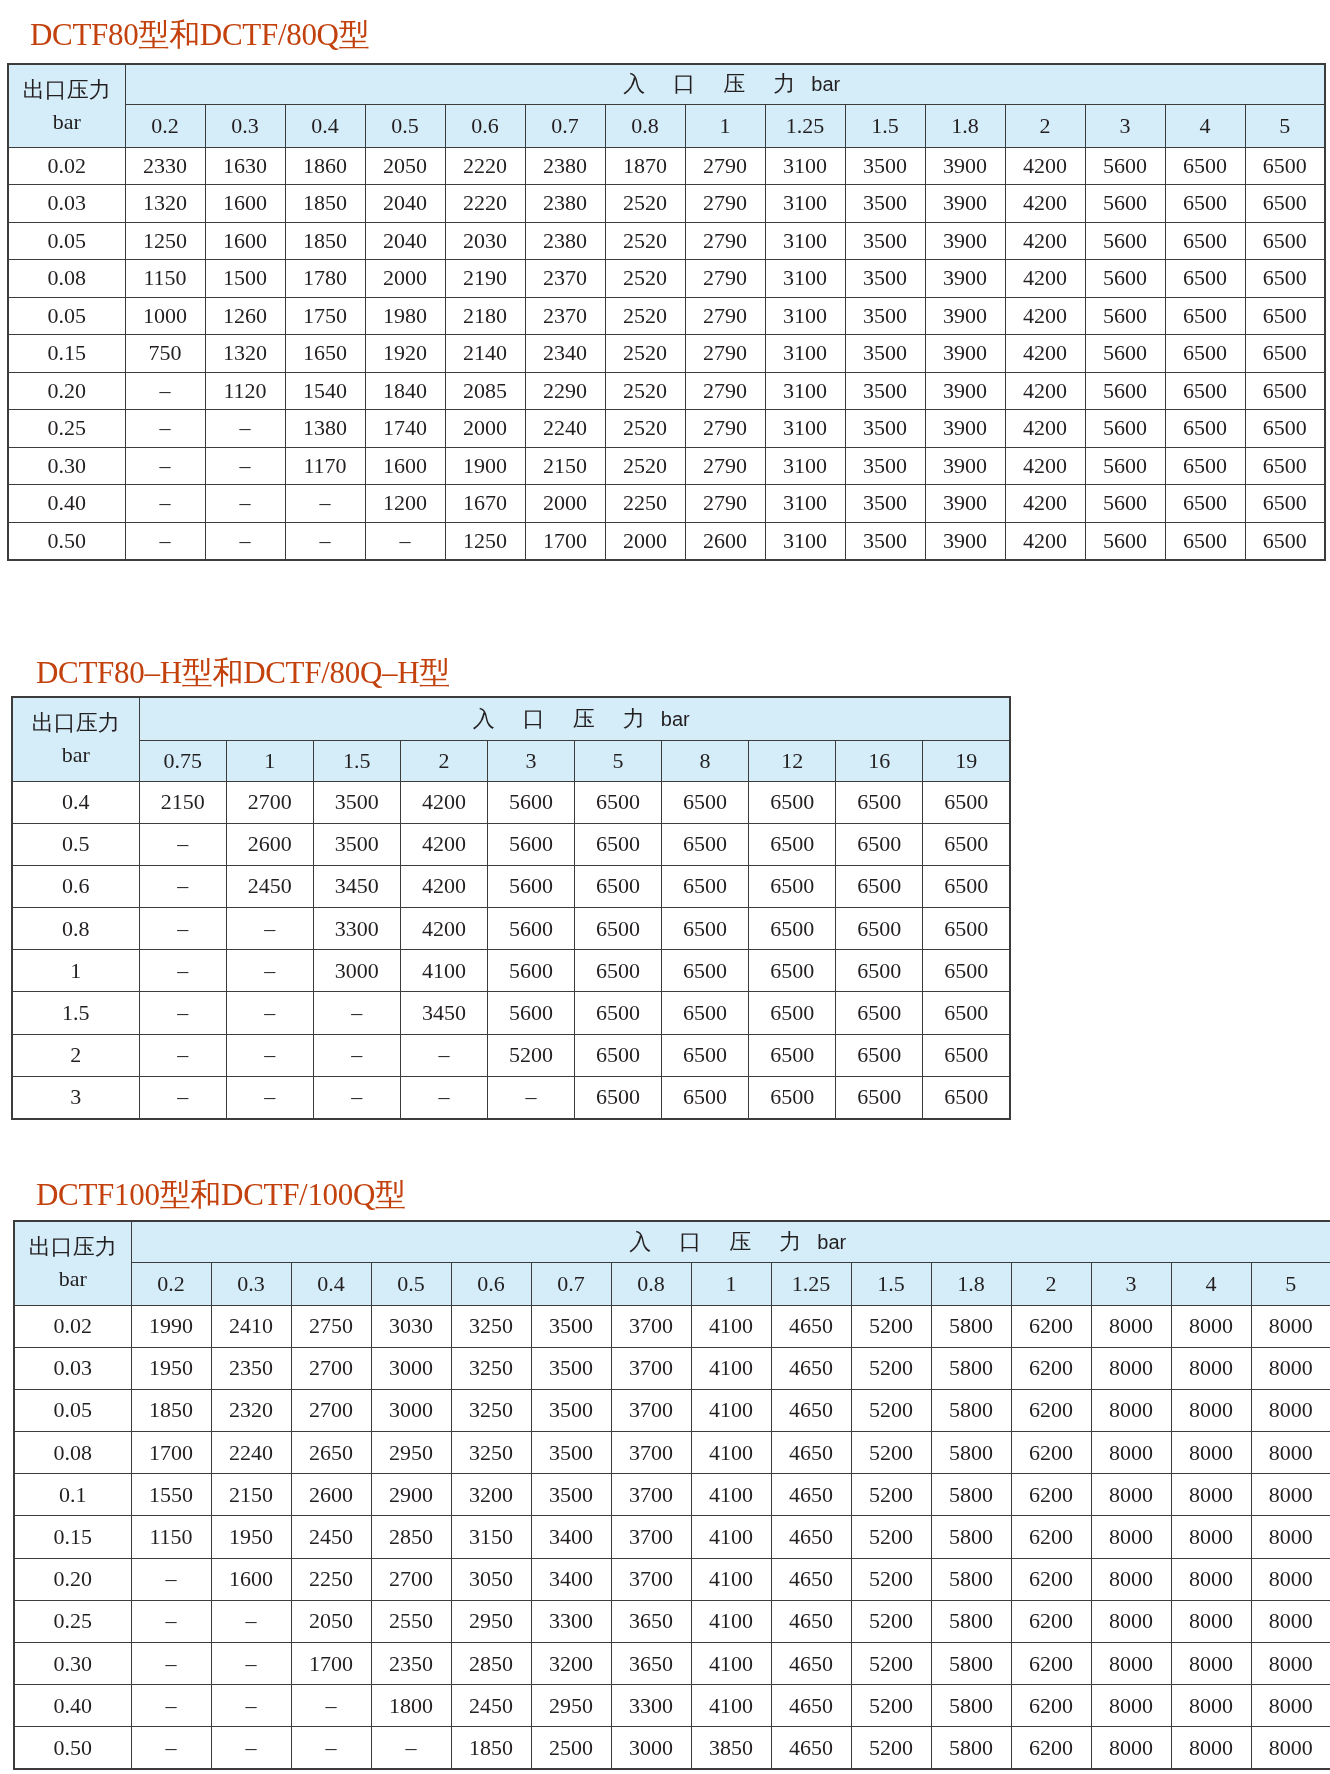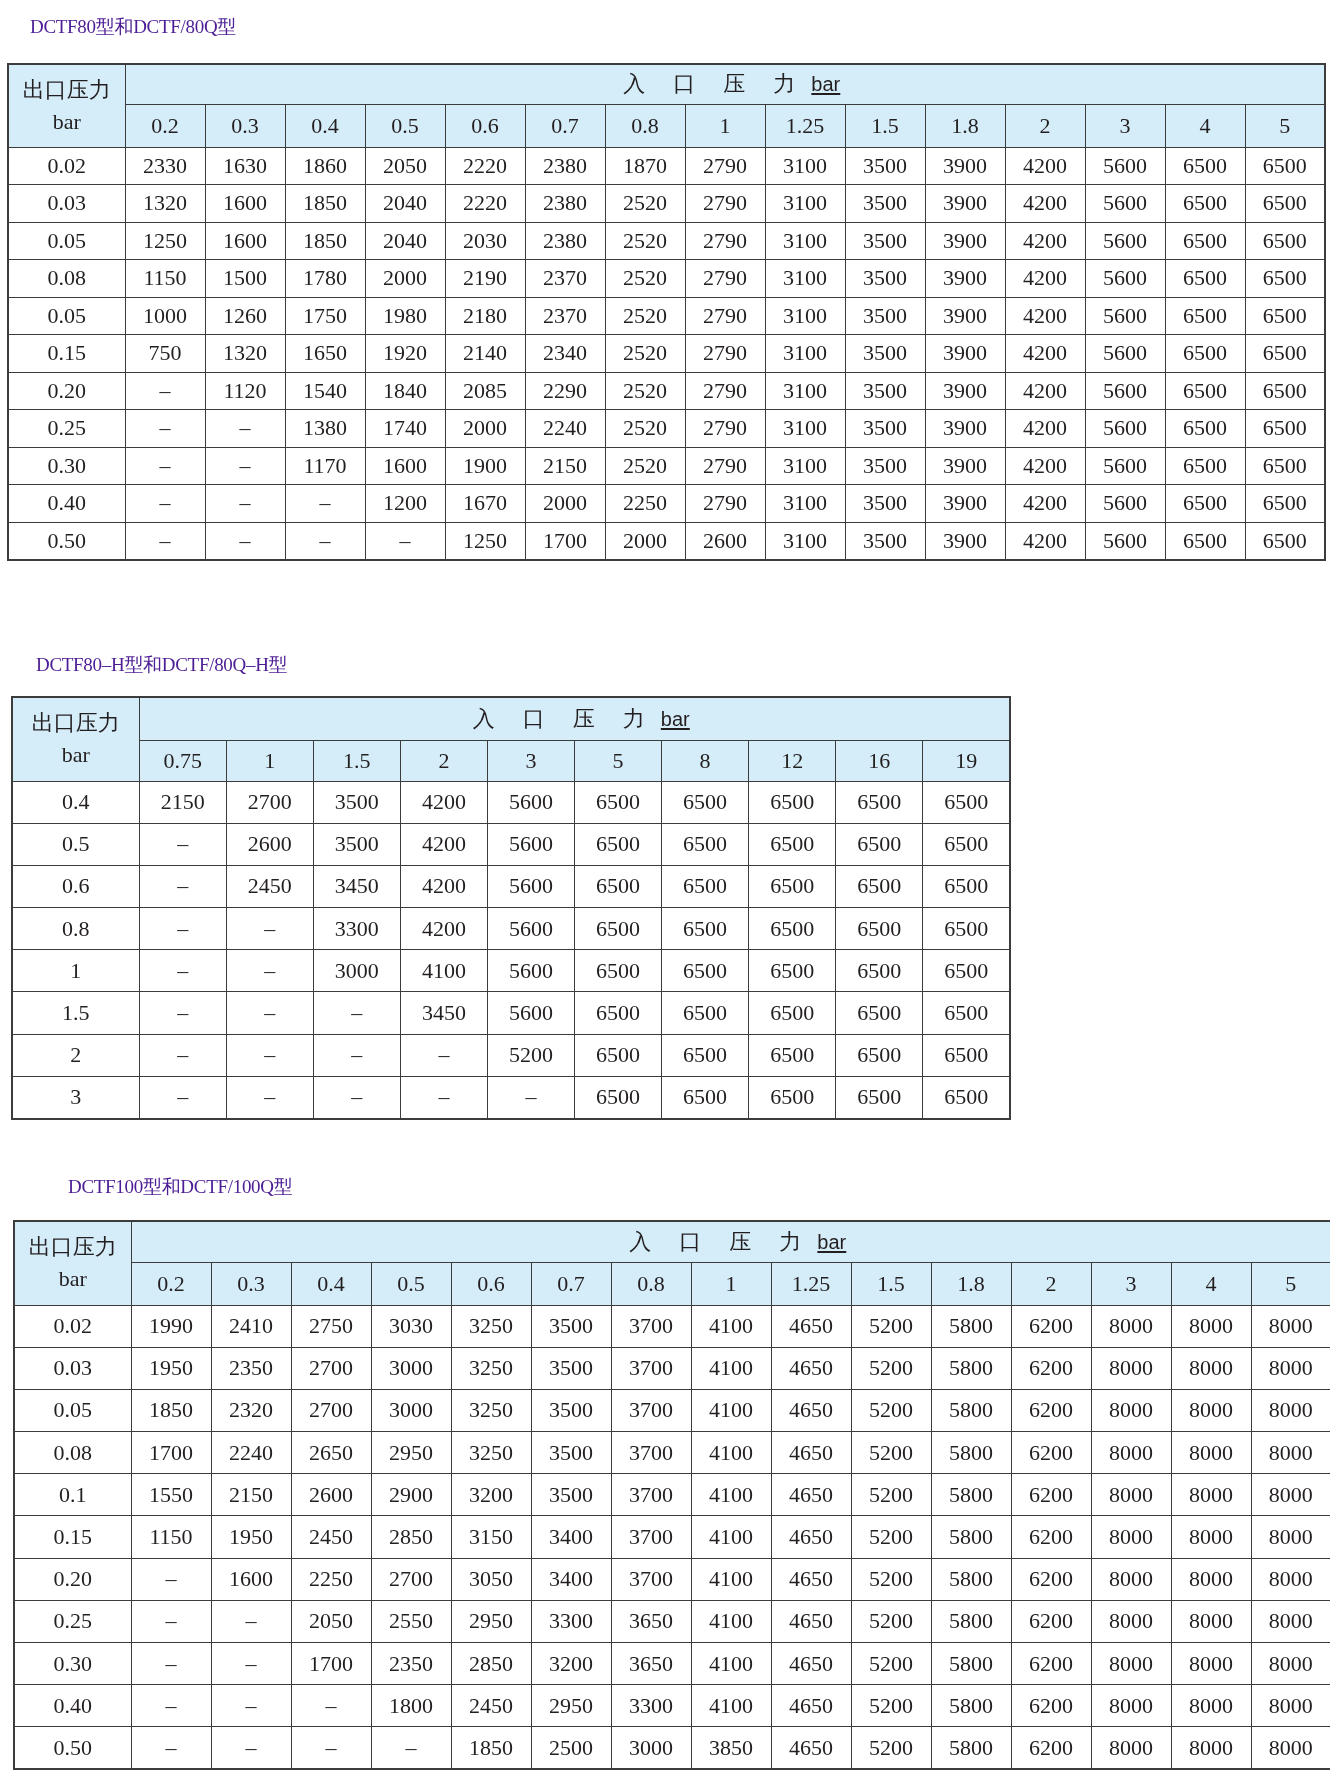"DCTF80型和DCTF/80Q型" .section-title { color: #4c1d95 -> #c2410c; font-size: 19px -> 31px }
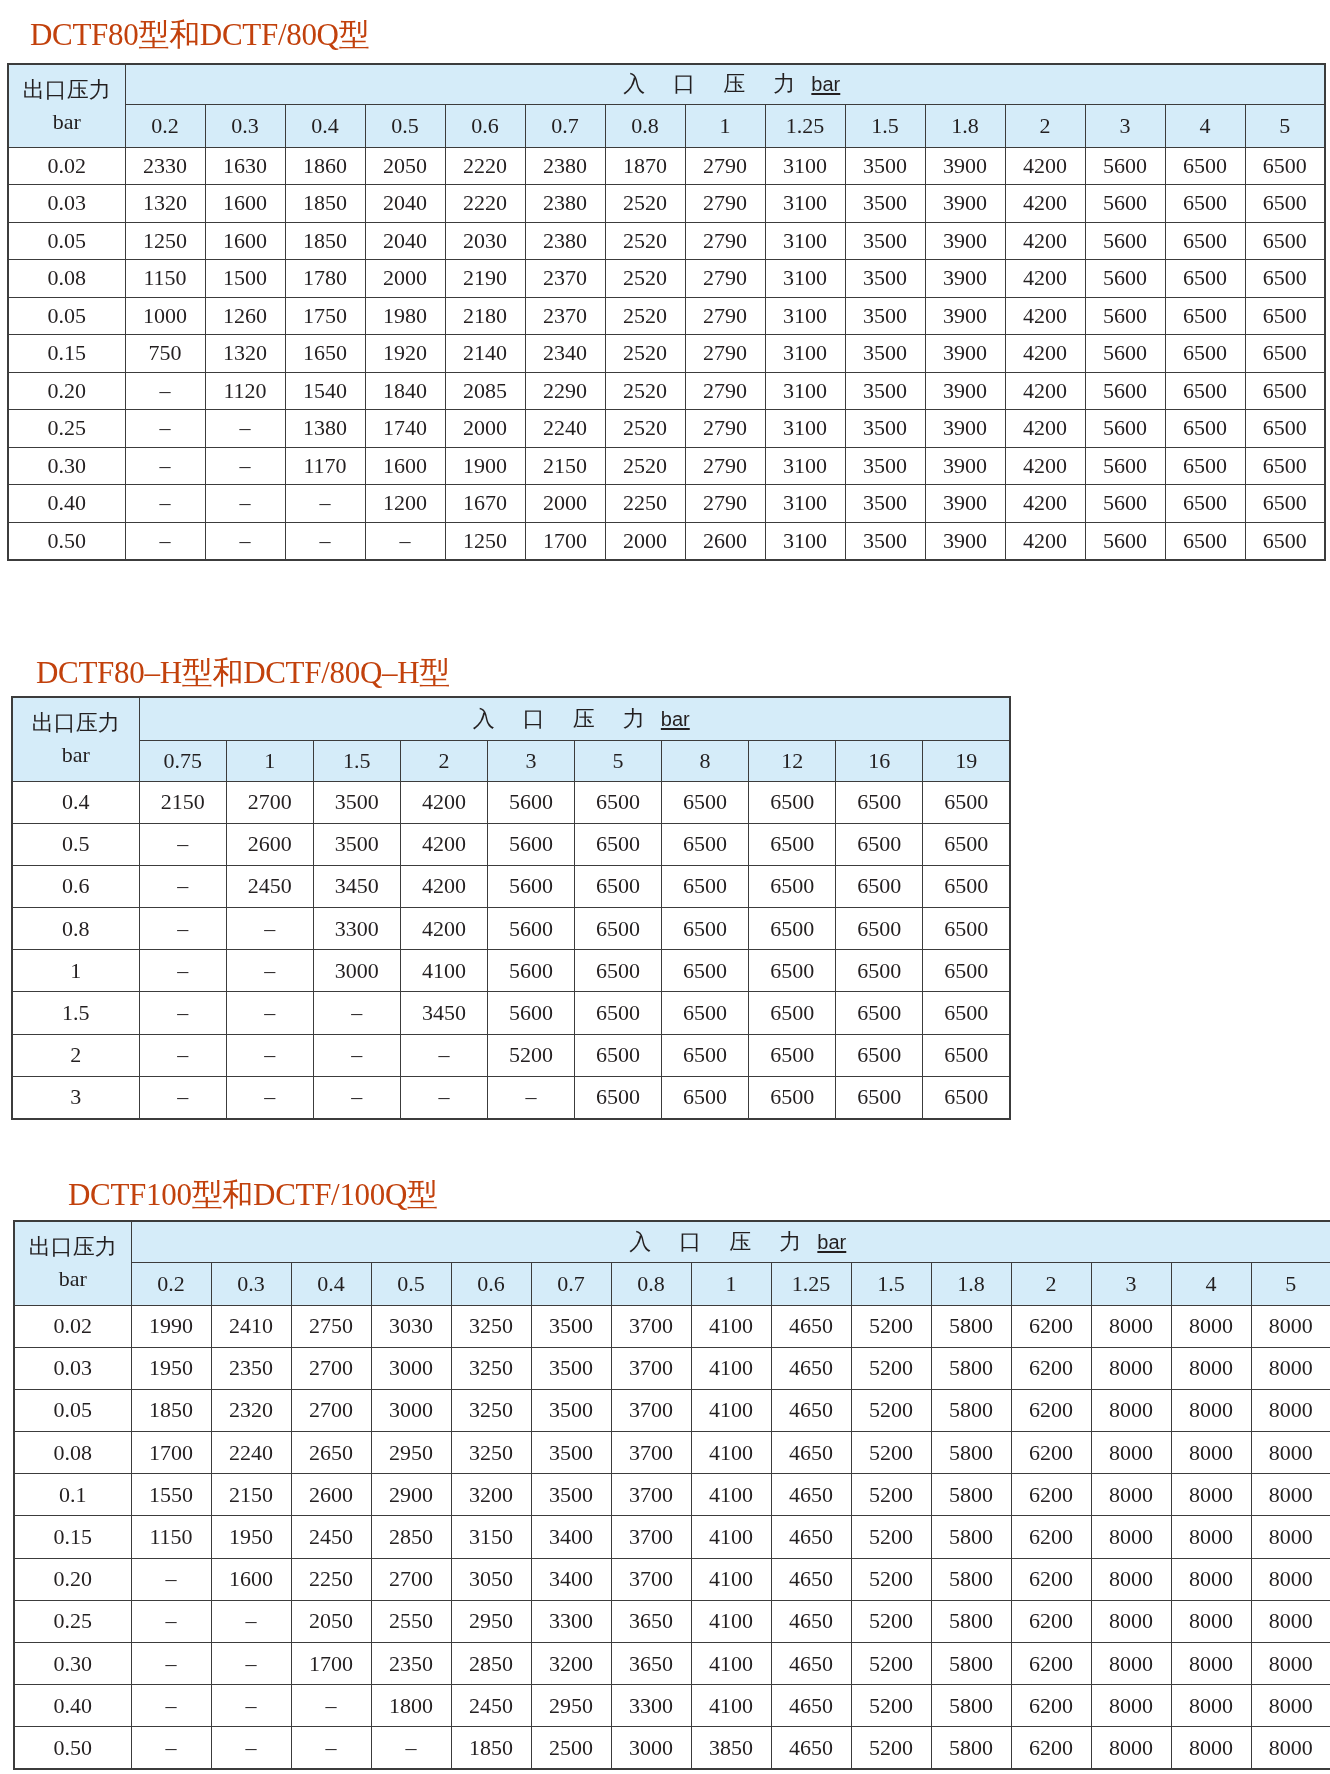"入 口 压 力 bar" table.spec th.group { text-decoration: underline -> none }
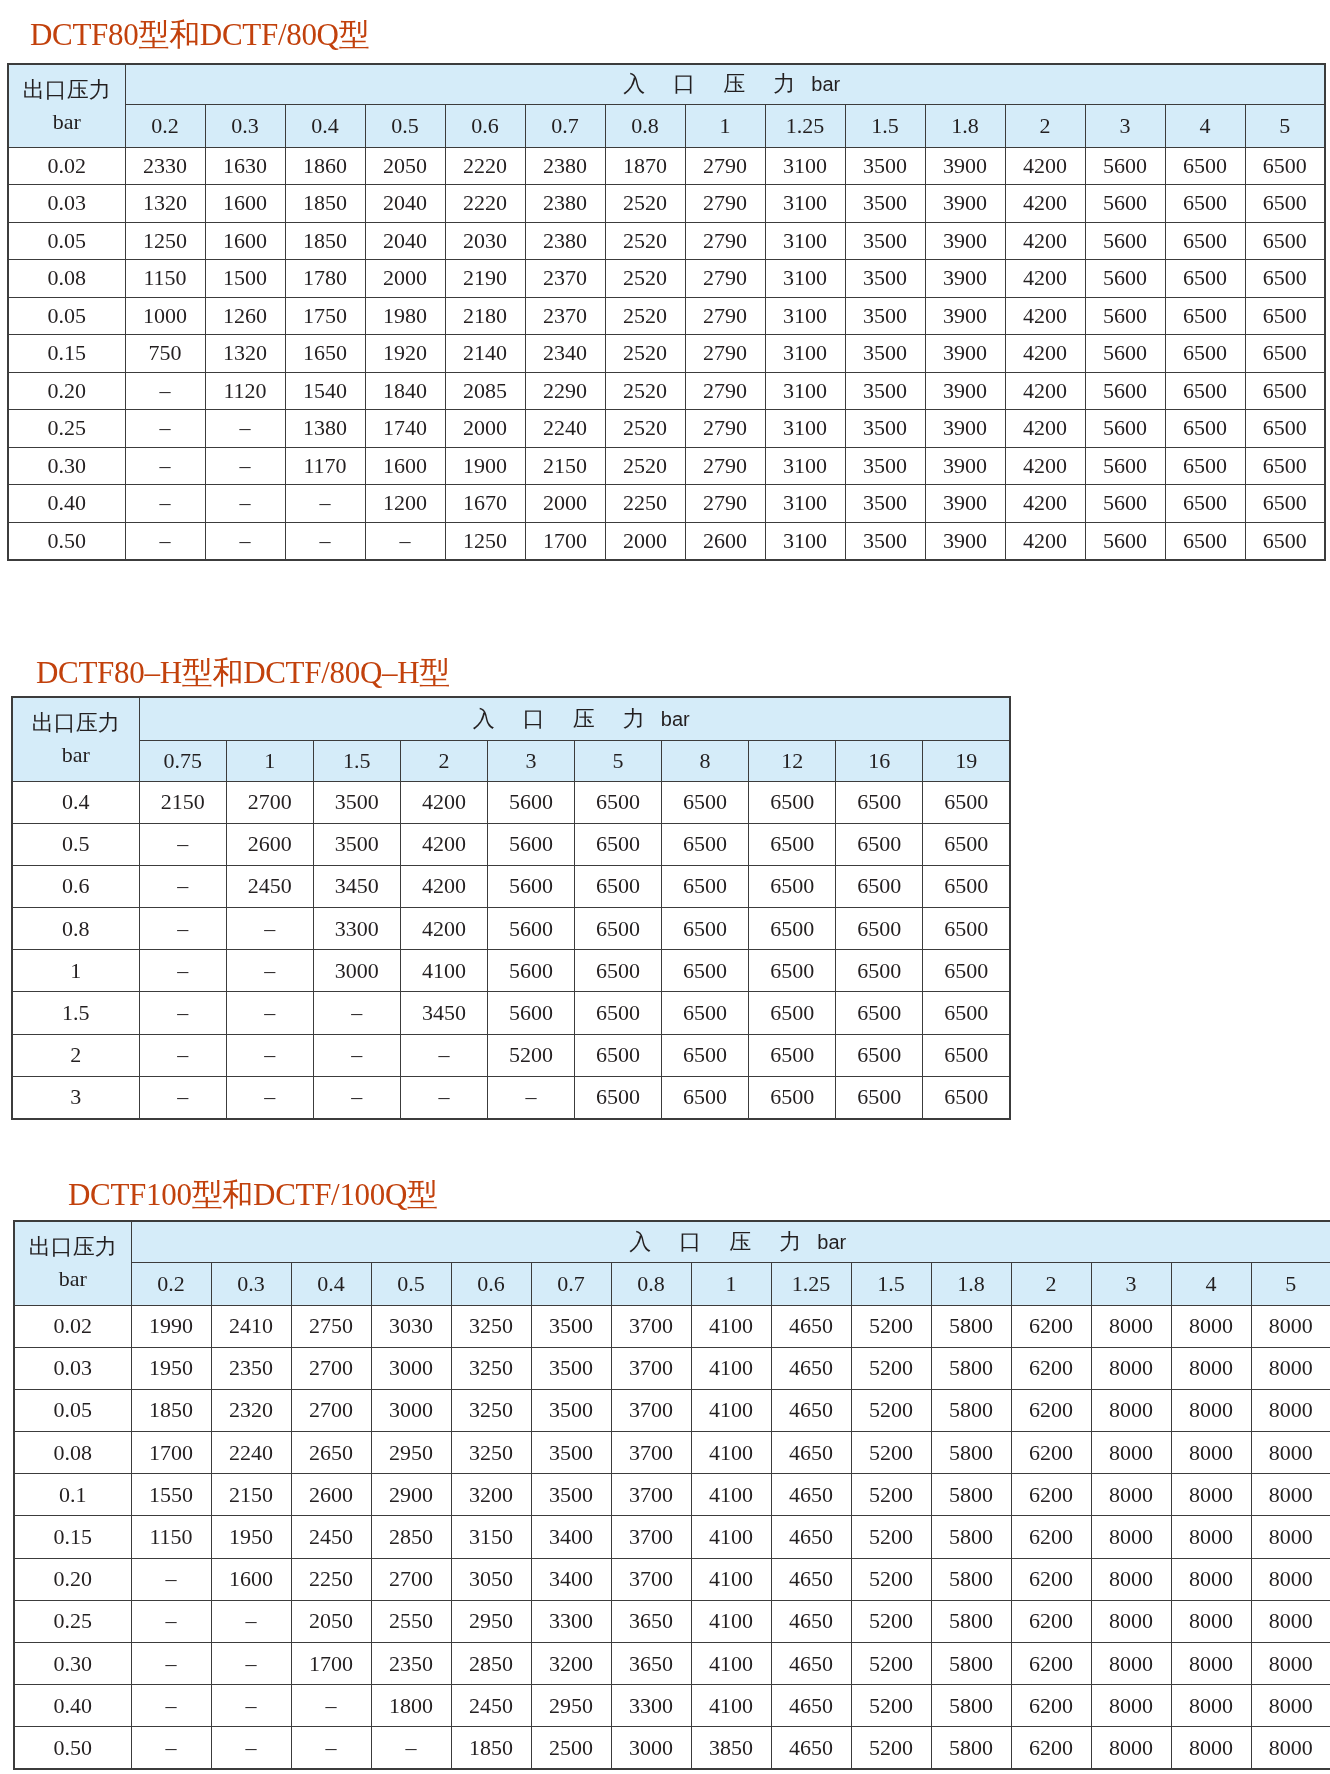"DCTF100型和DCTF/100Q型" div.section-title { margin-left: 32px -> none }
